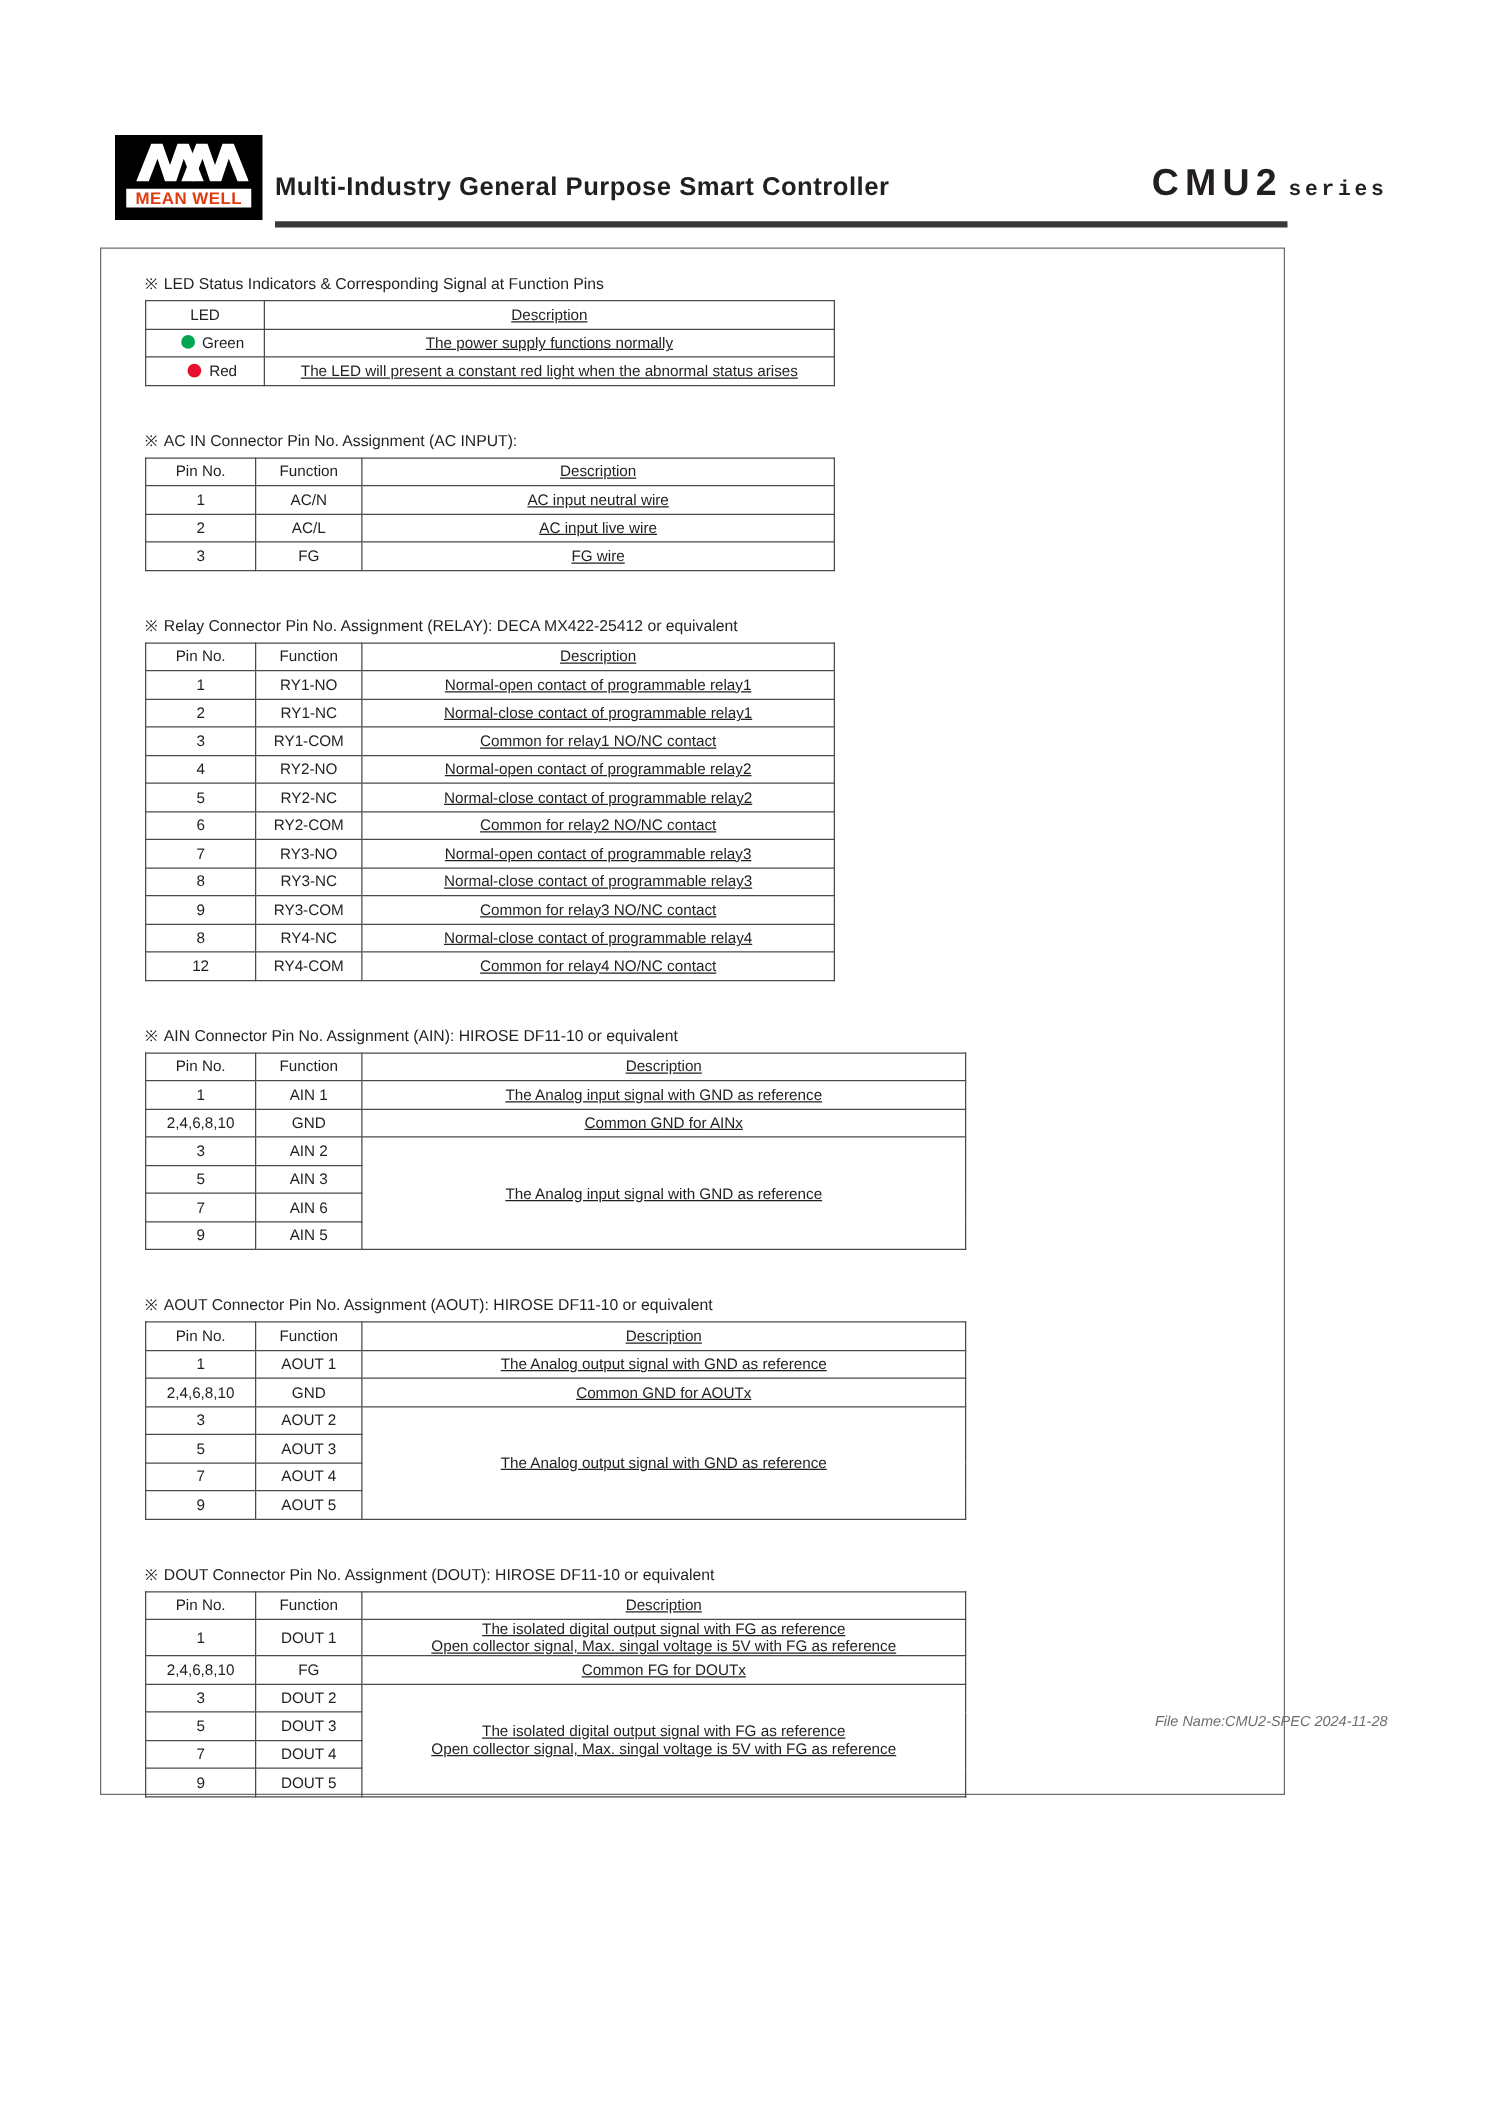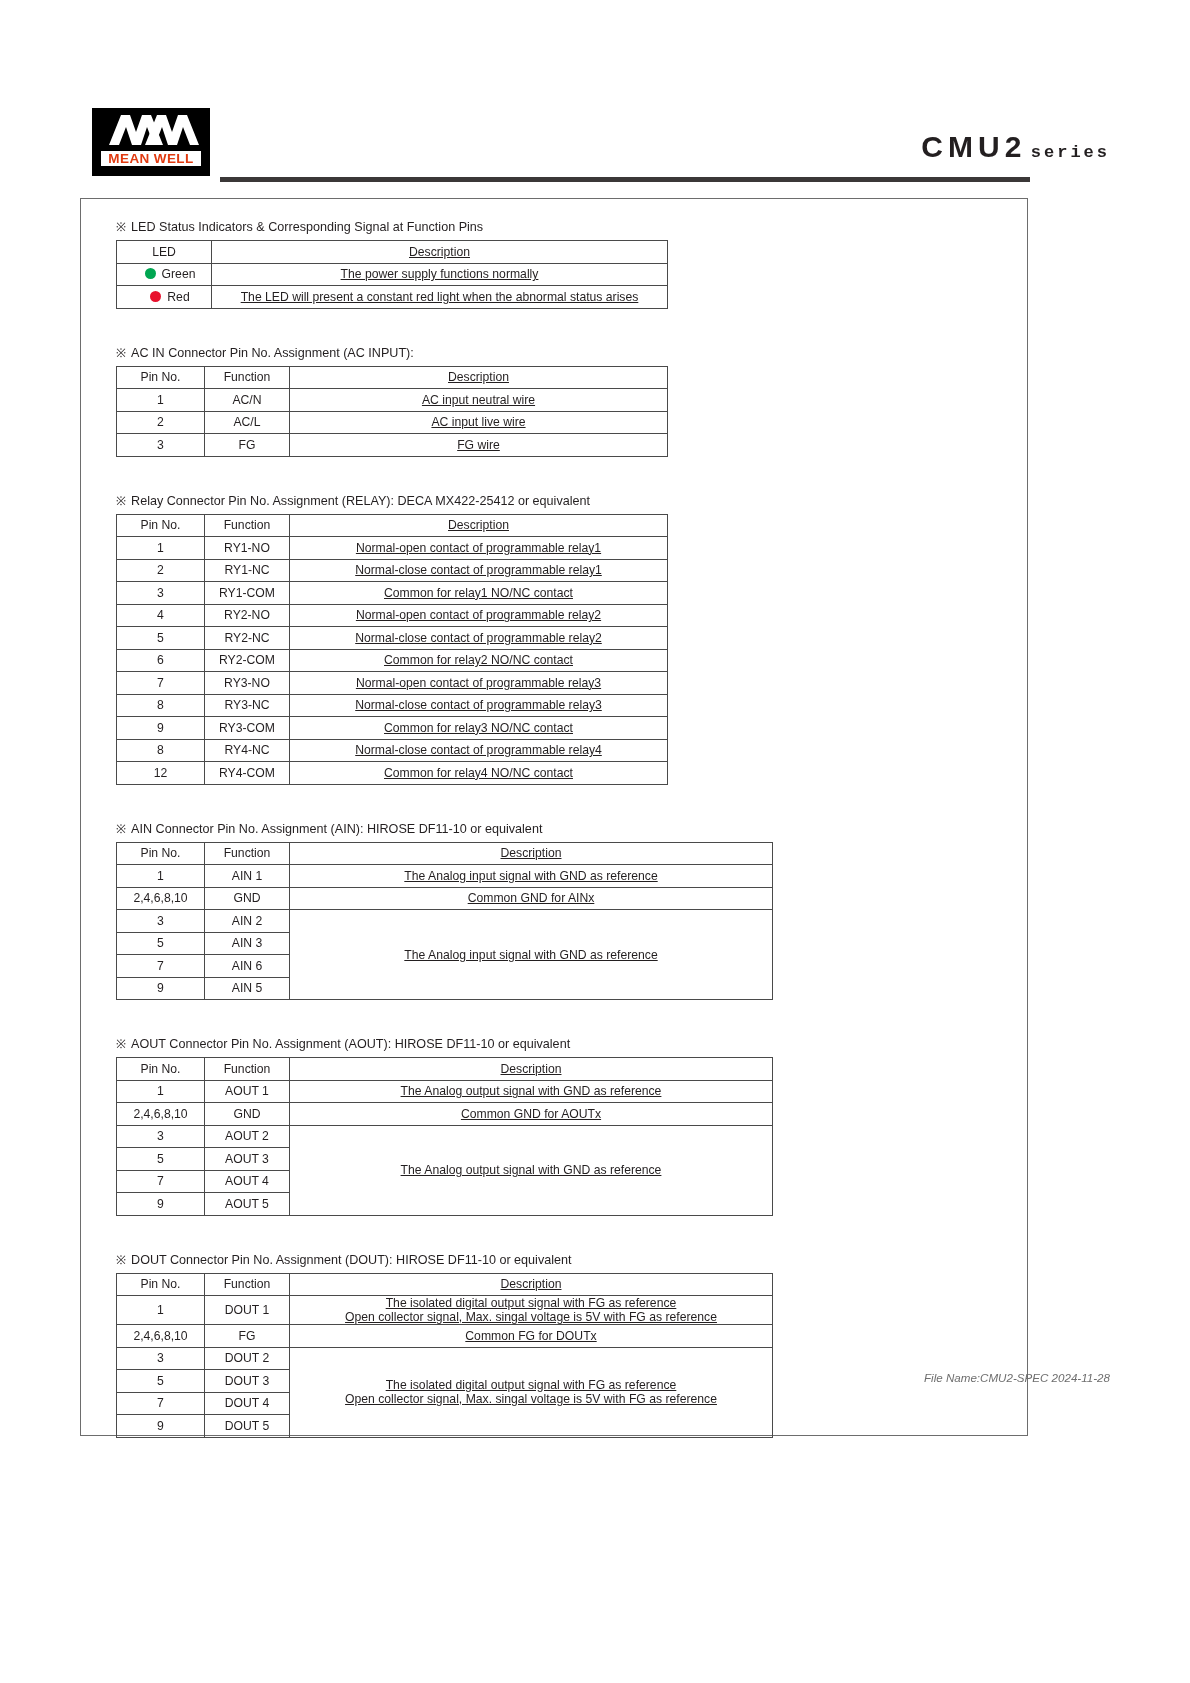"Multi-Industry General Purpose Smart" div.title-main { html: none -> <div>Multi-Industry General Purpose Smart Controller</div> }
